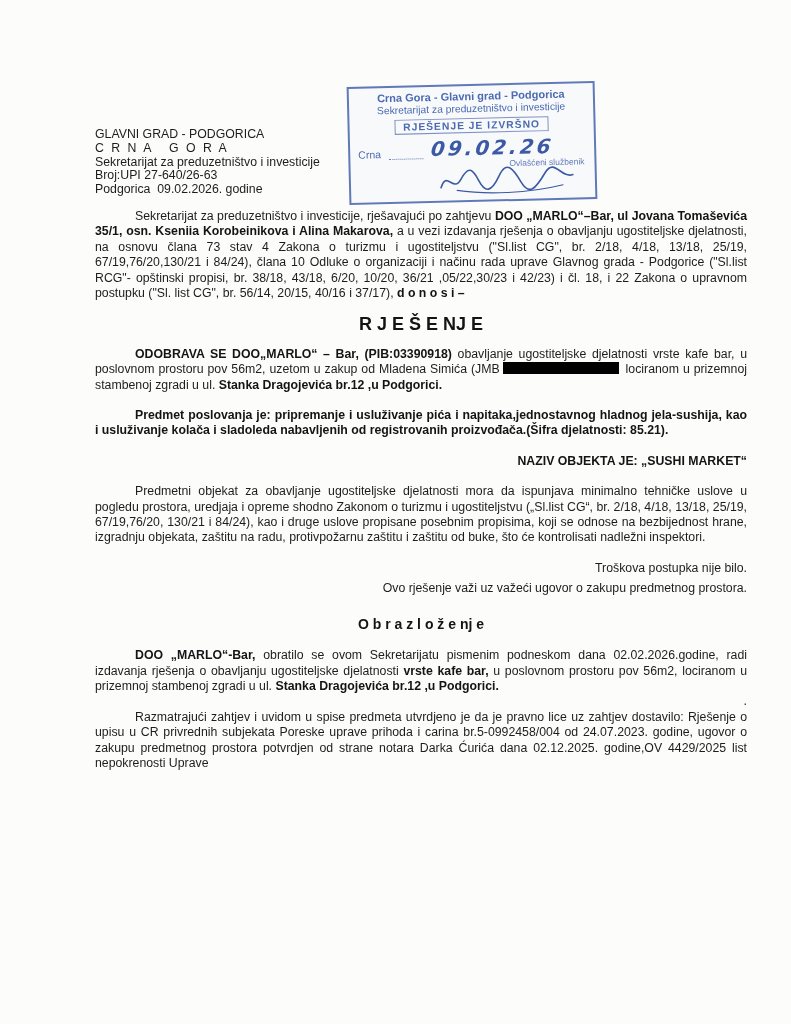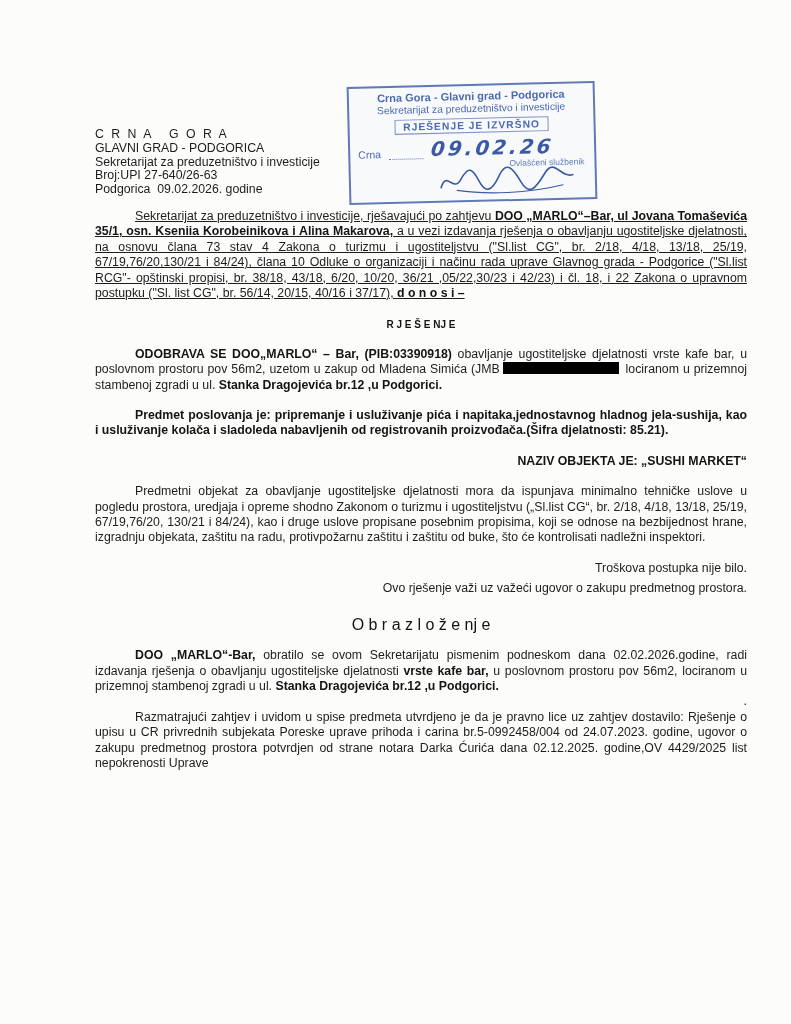"C R N A G" div.hdr { order: before "GLAVNI GRAD - PODGORICA" -> after "GLAVNI GRAD - PODGORICA" }
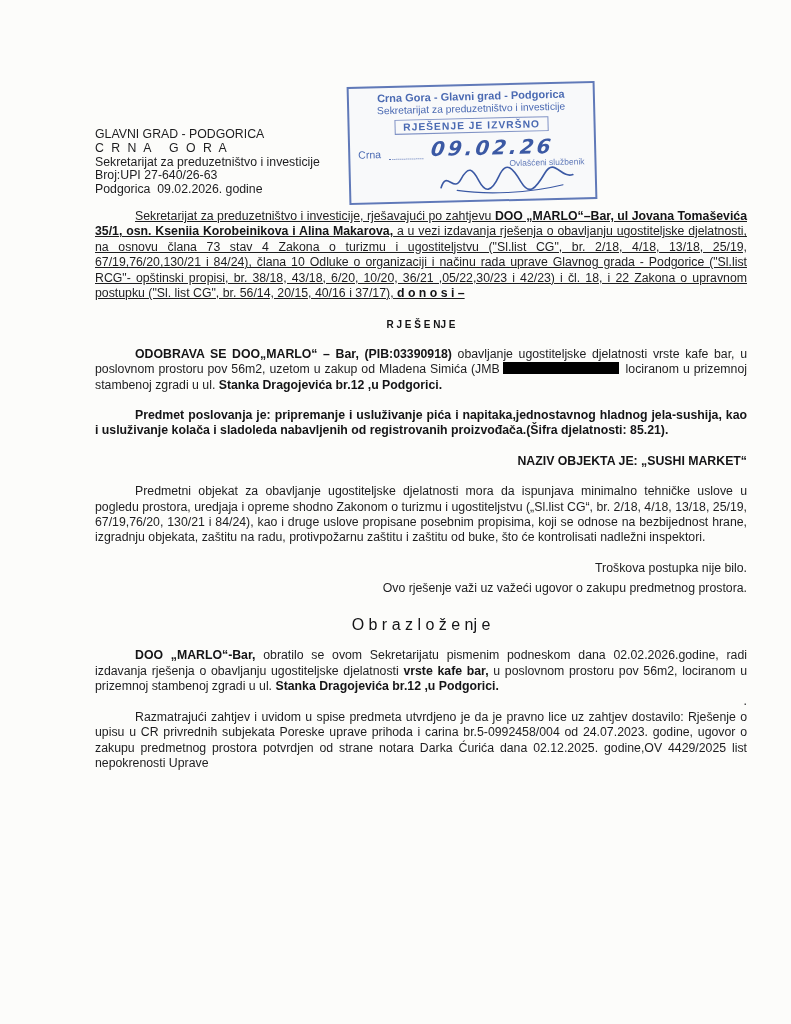"Sekretarijat za preduzetništvo i investicije," .mt1 { text-decoration: underline -> none }
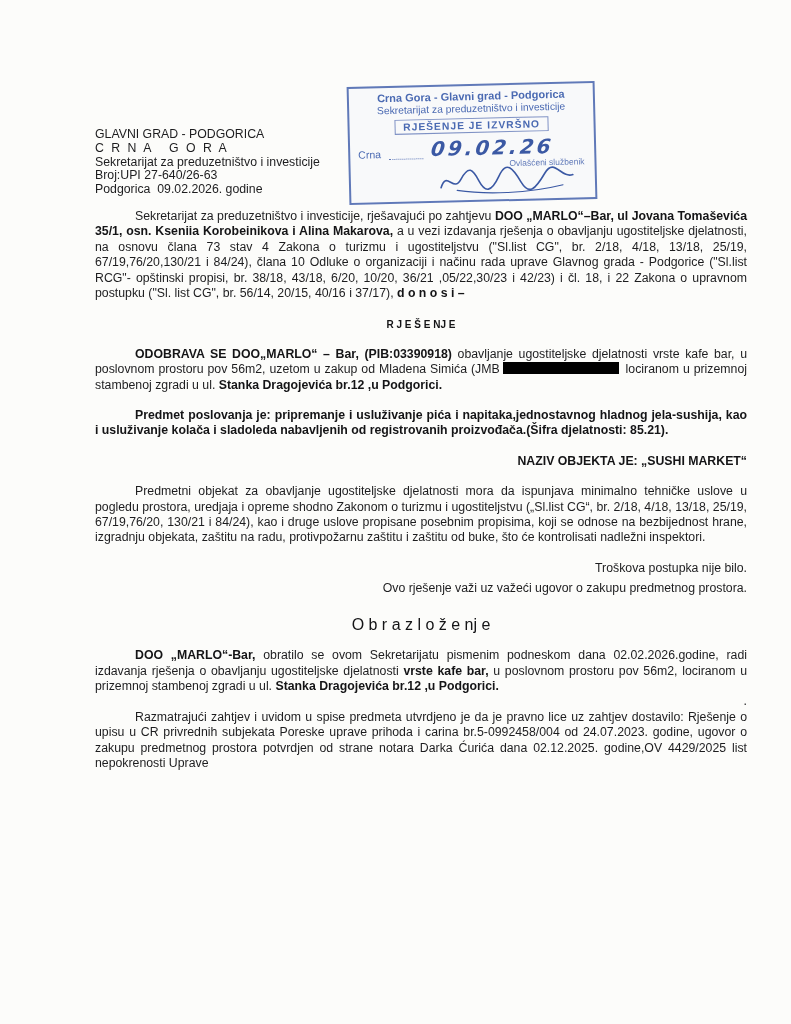"R J E Š E" .heading { font-size: 10px -> 18px }
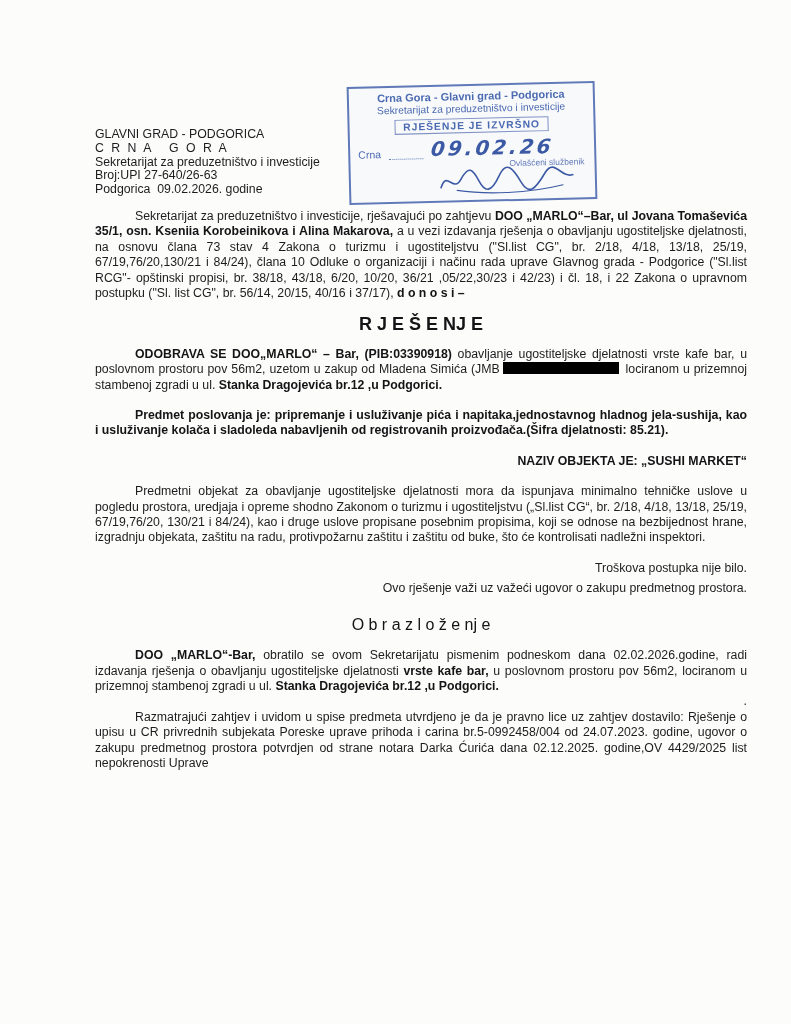"O b r a z" .heading2 { font-size: 16px -> 14px; font-weight: normal -> bold }
